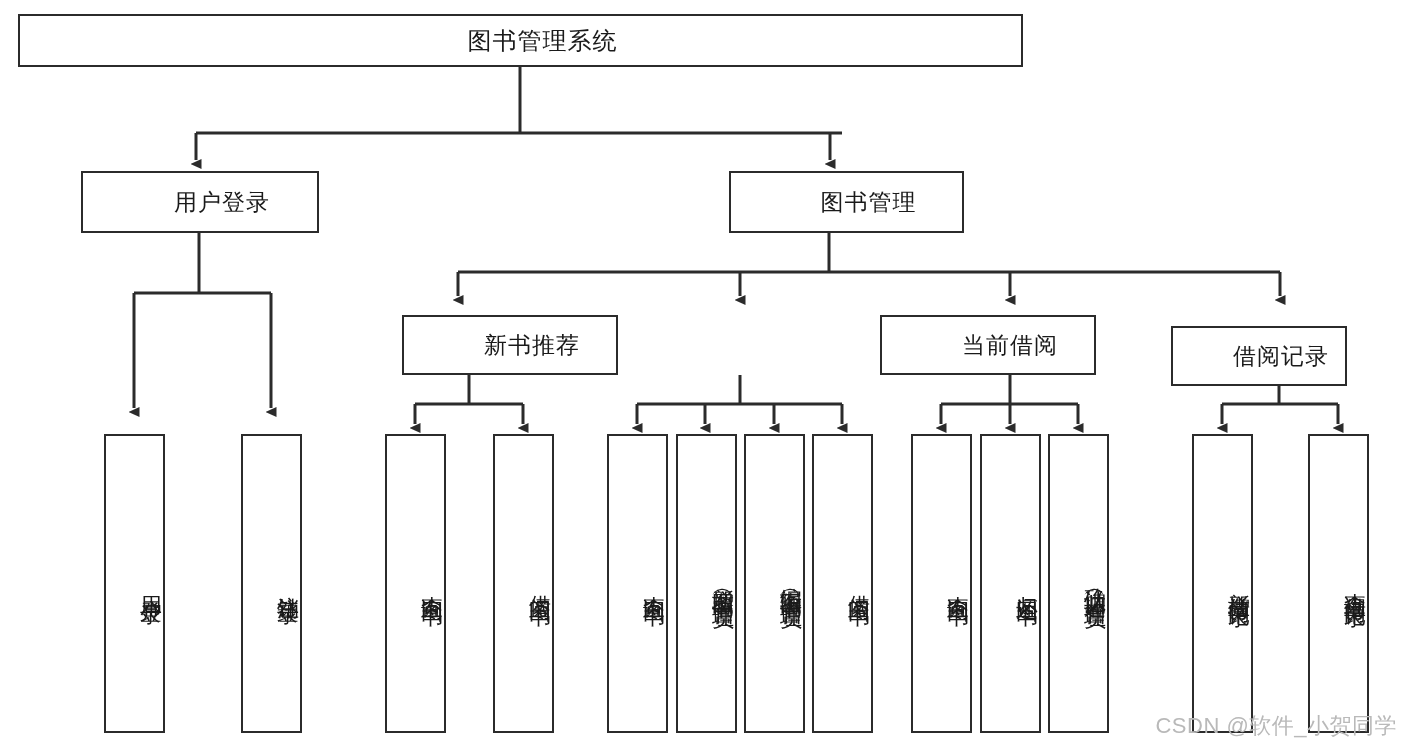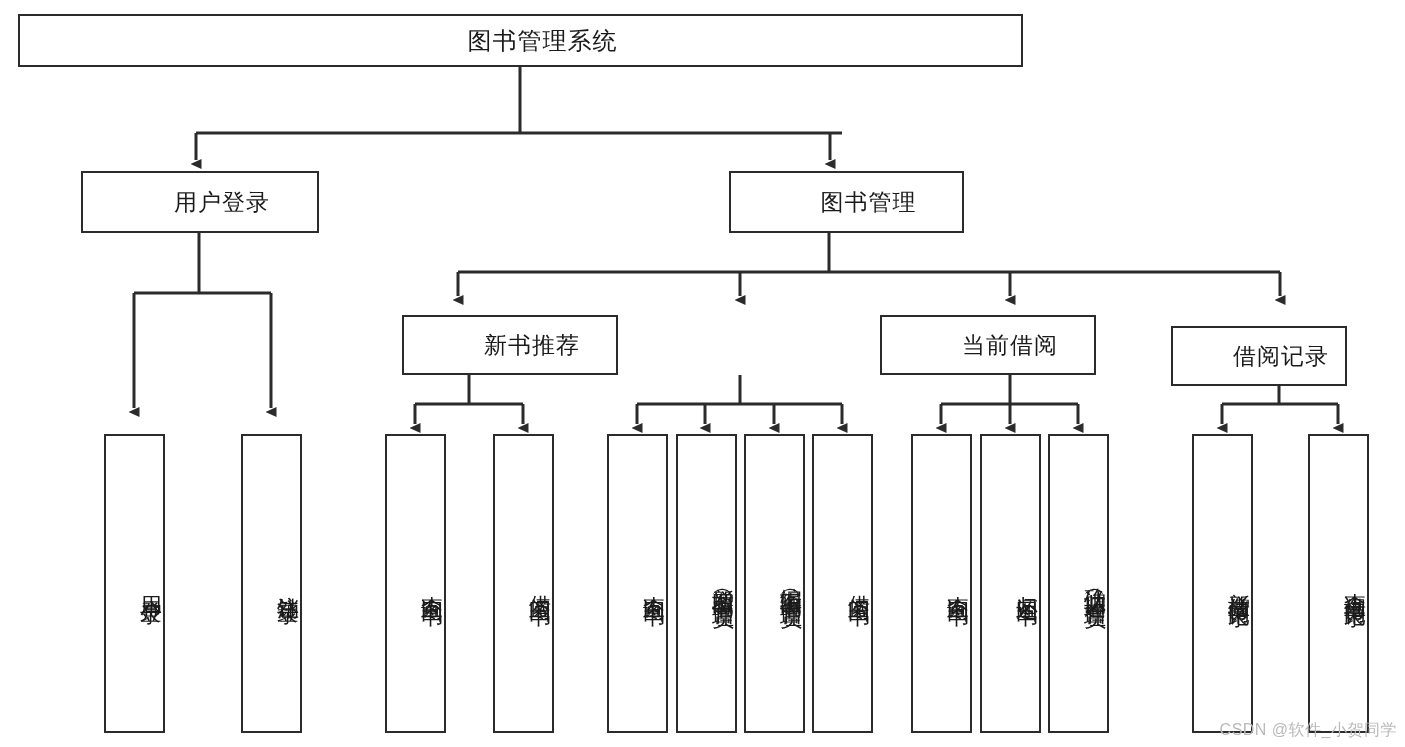"CSDN @软件_小贺同学" .watermark { font-size: 16px -> 22px }
